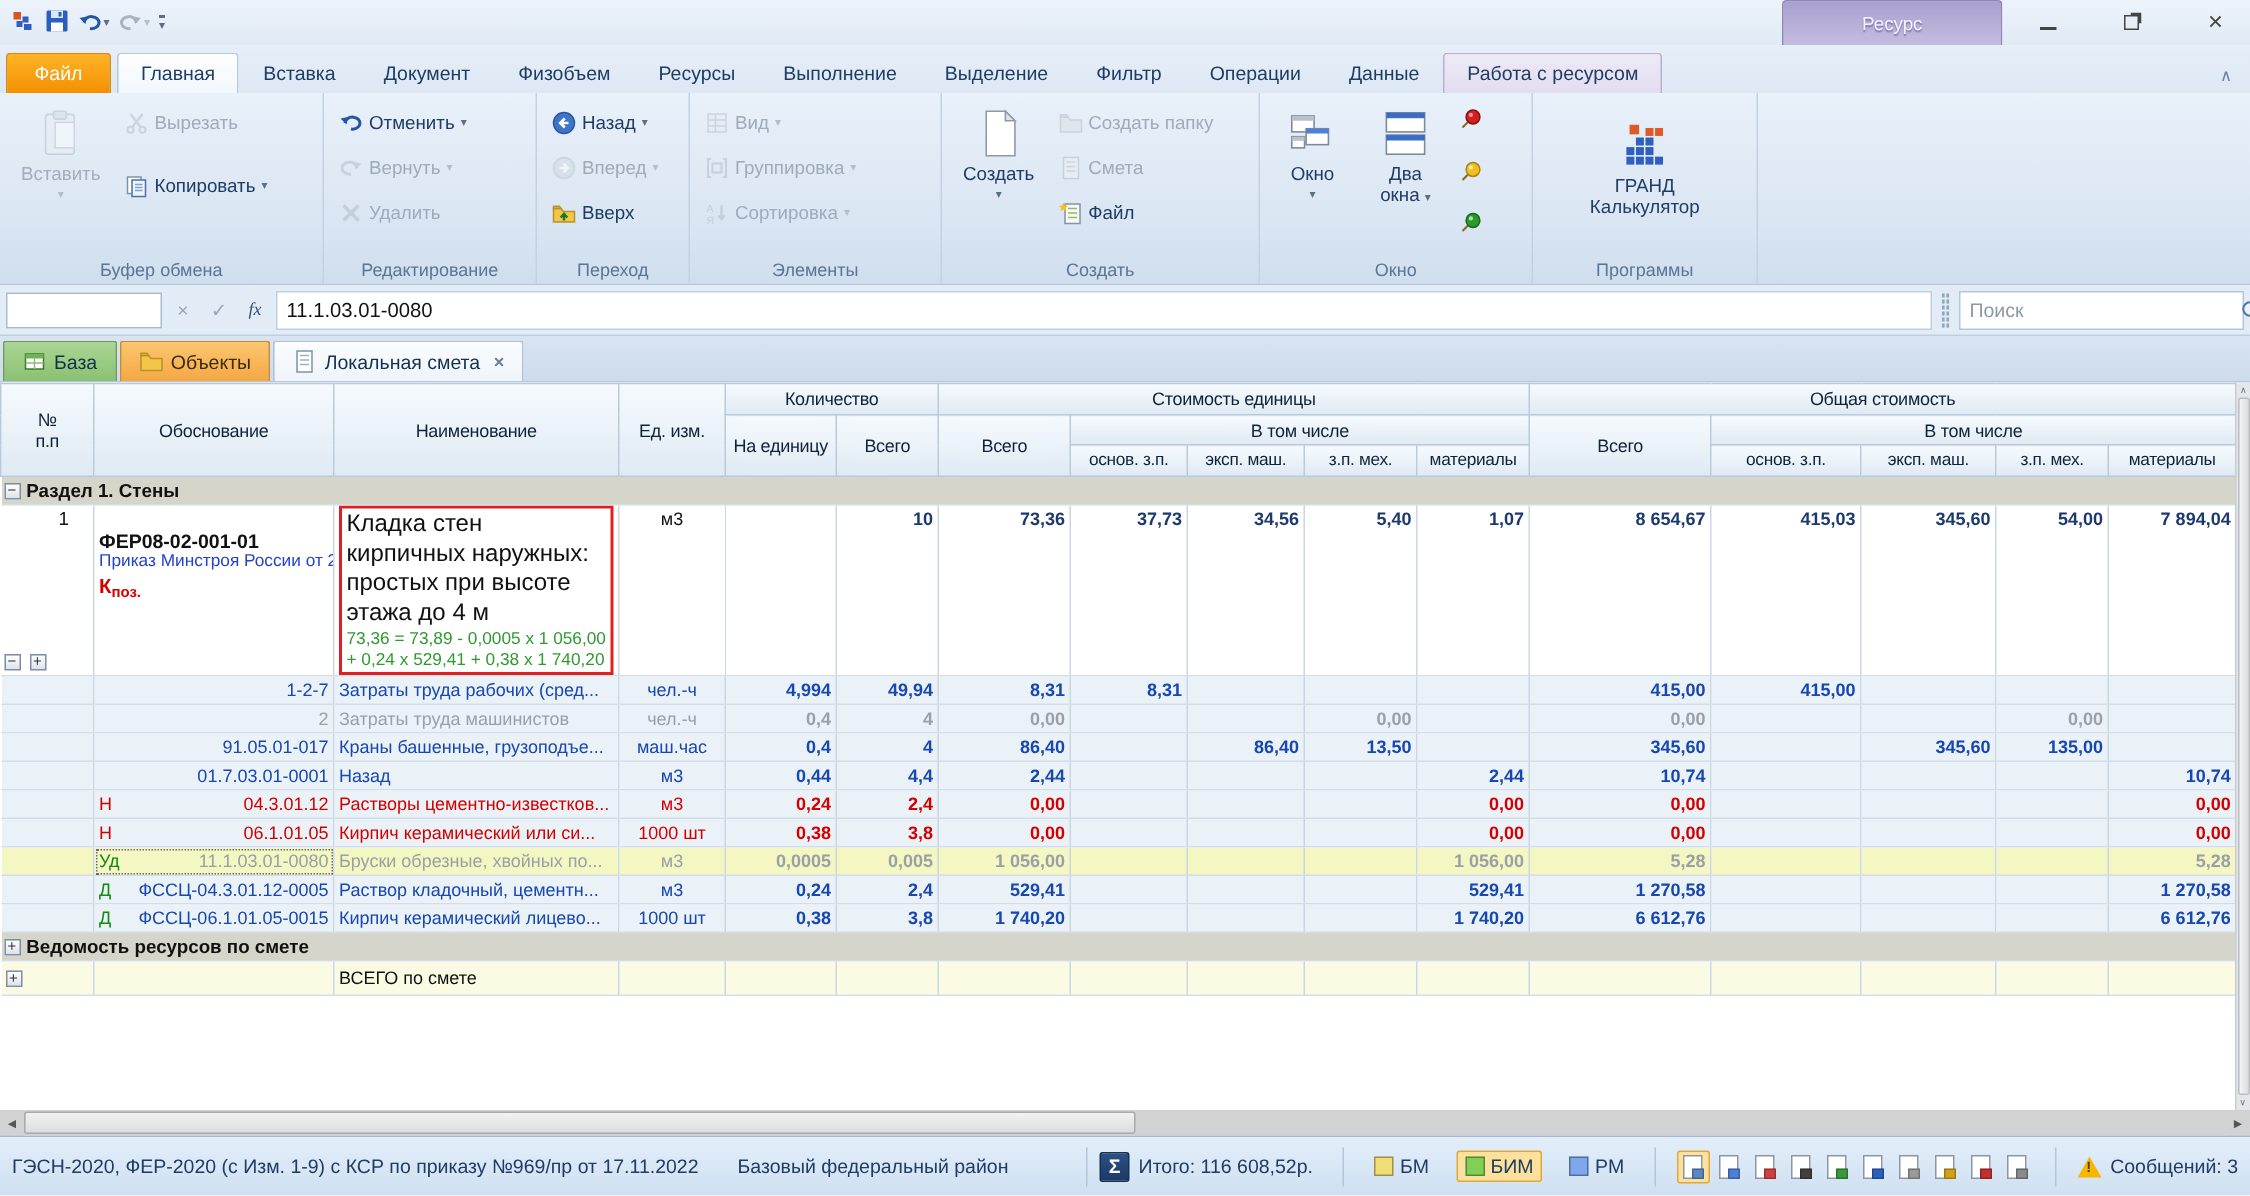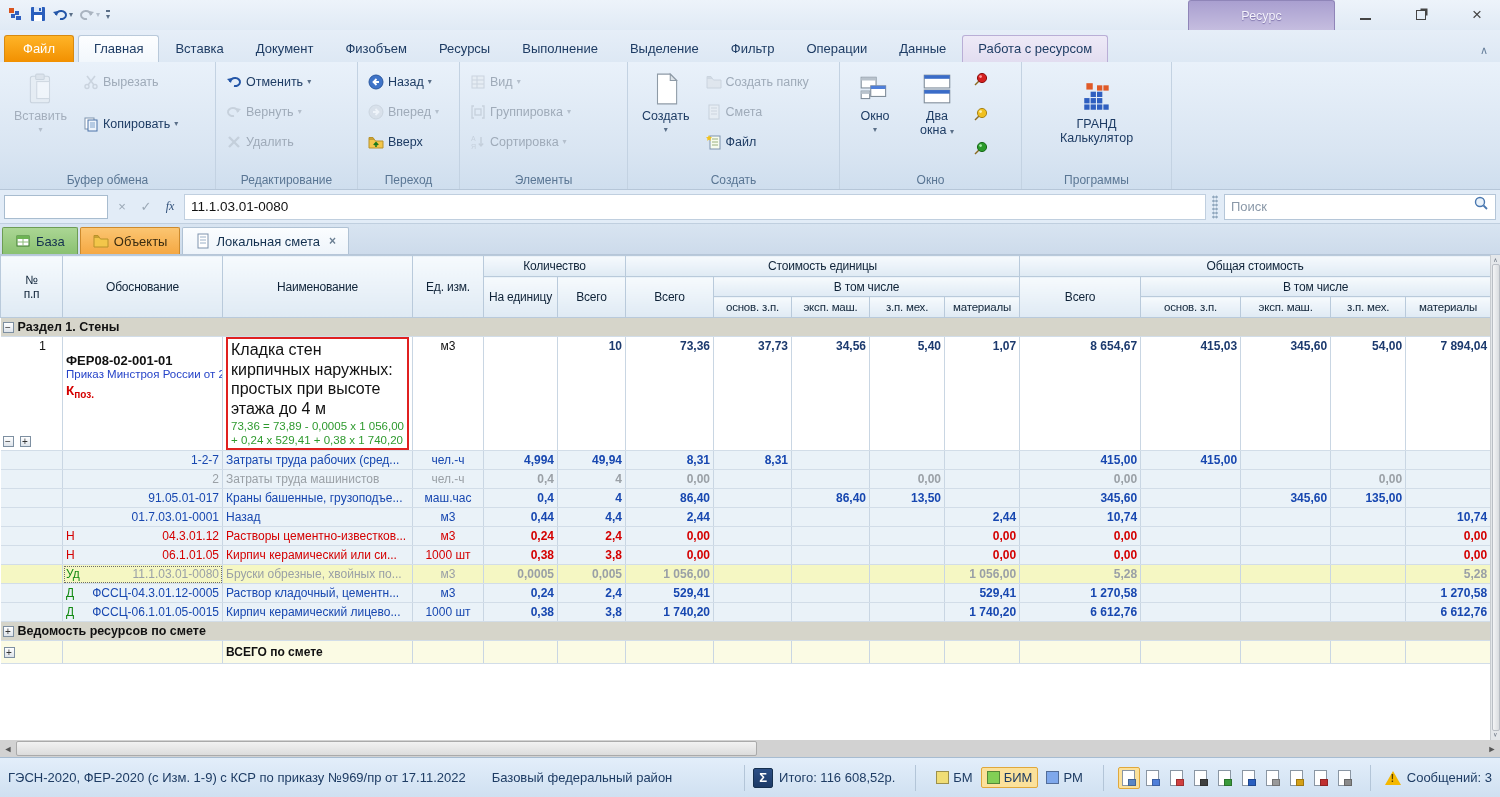"Поиск" .searchbox { align-items: none -> center; width: 272px -> 190px }
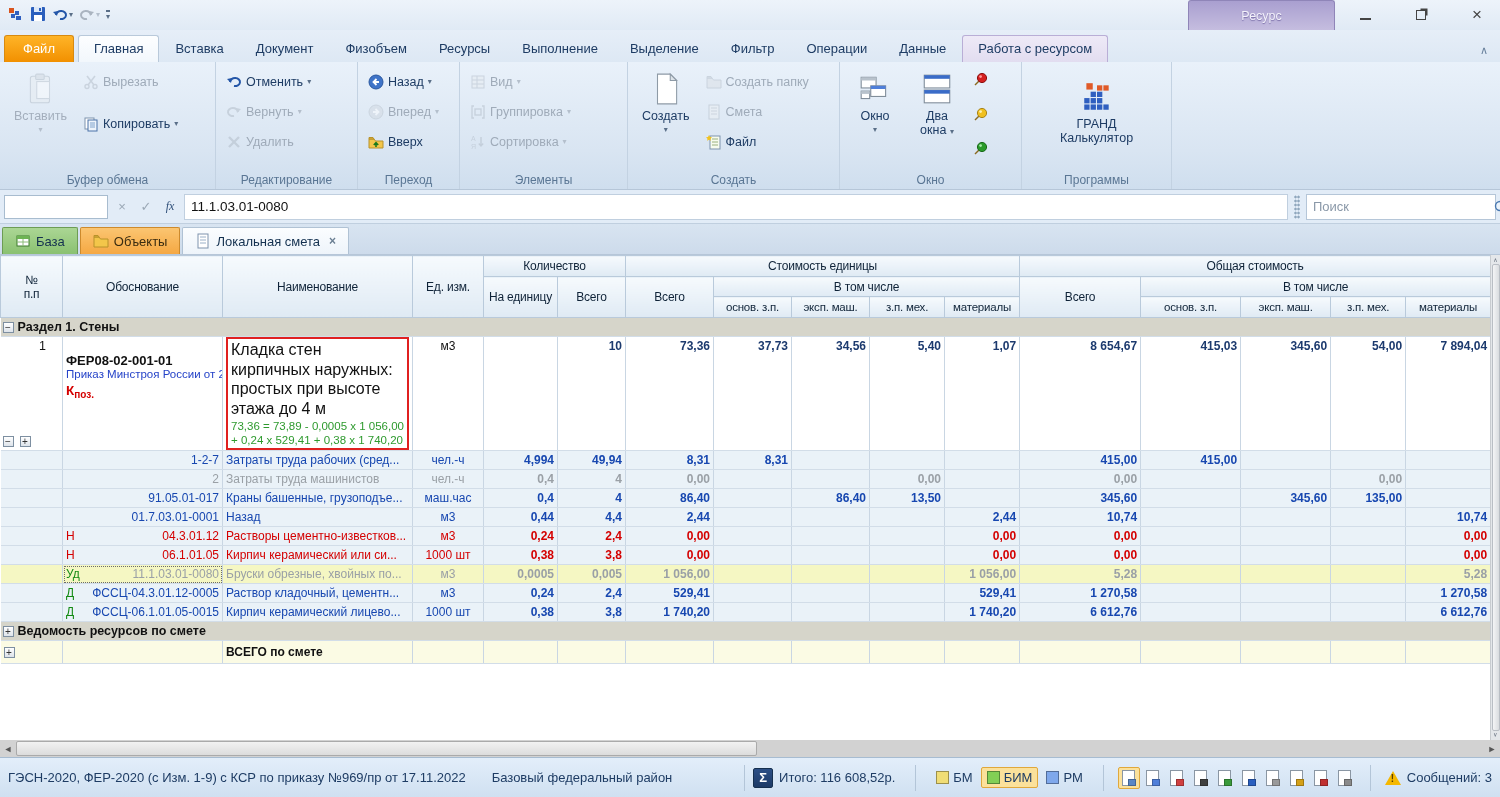"ВСЕГО по смете" .name-b { font-weight: bold -> normal }
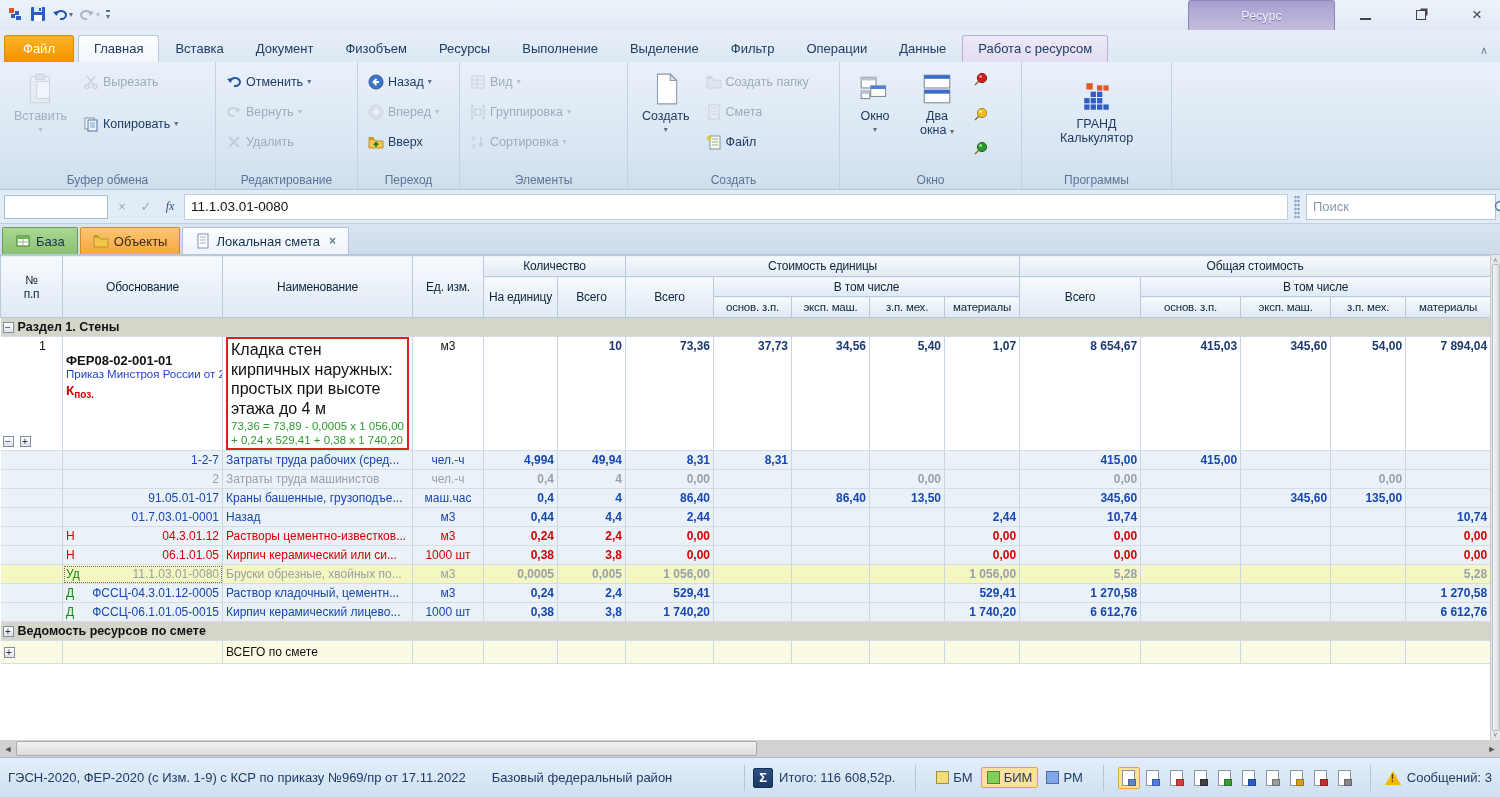"БМ" div { gap: 2px -> 12px }
